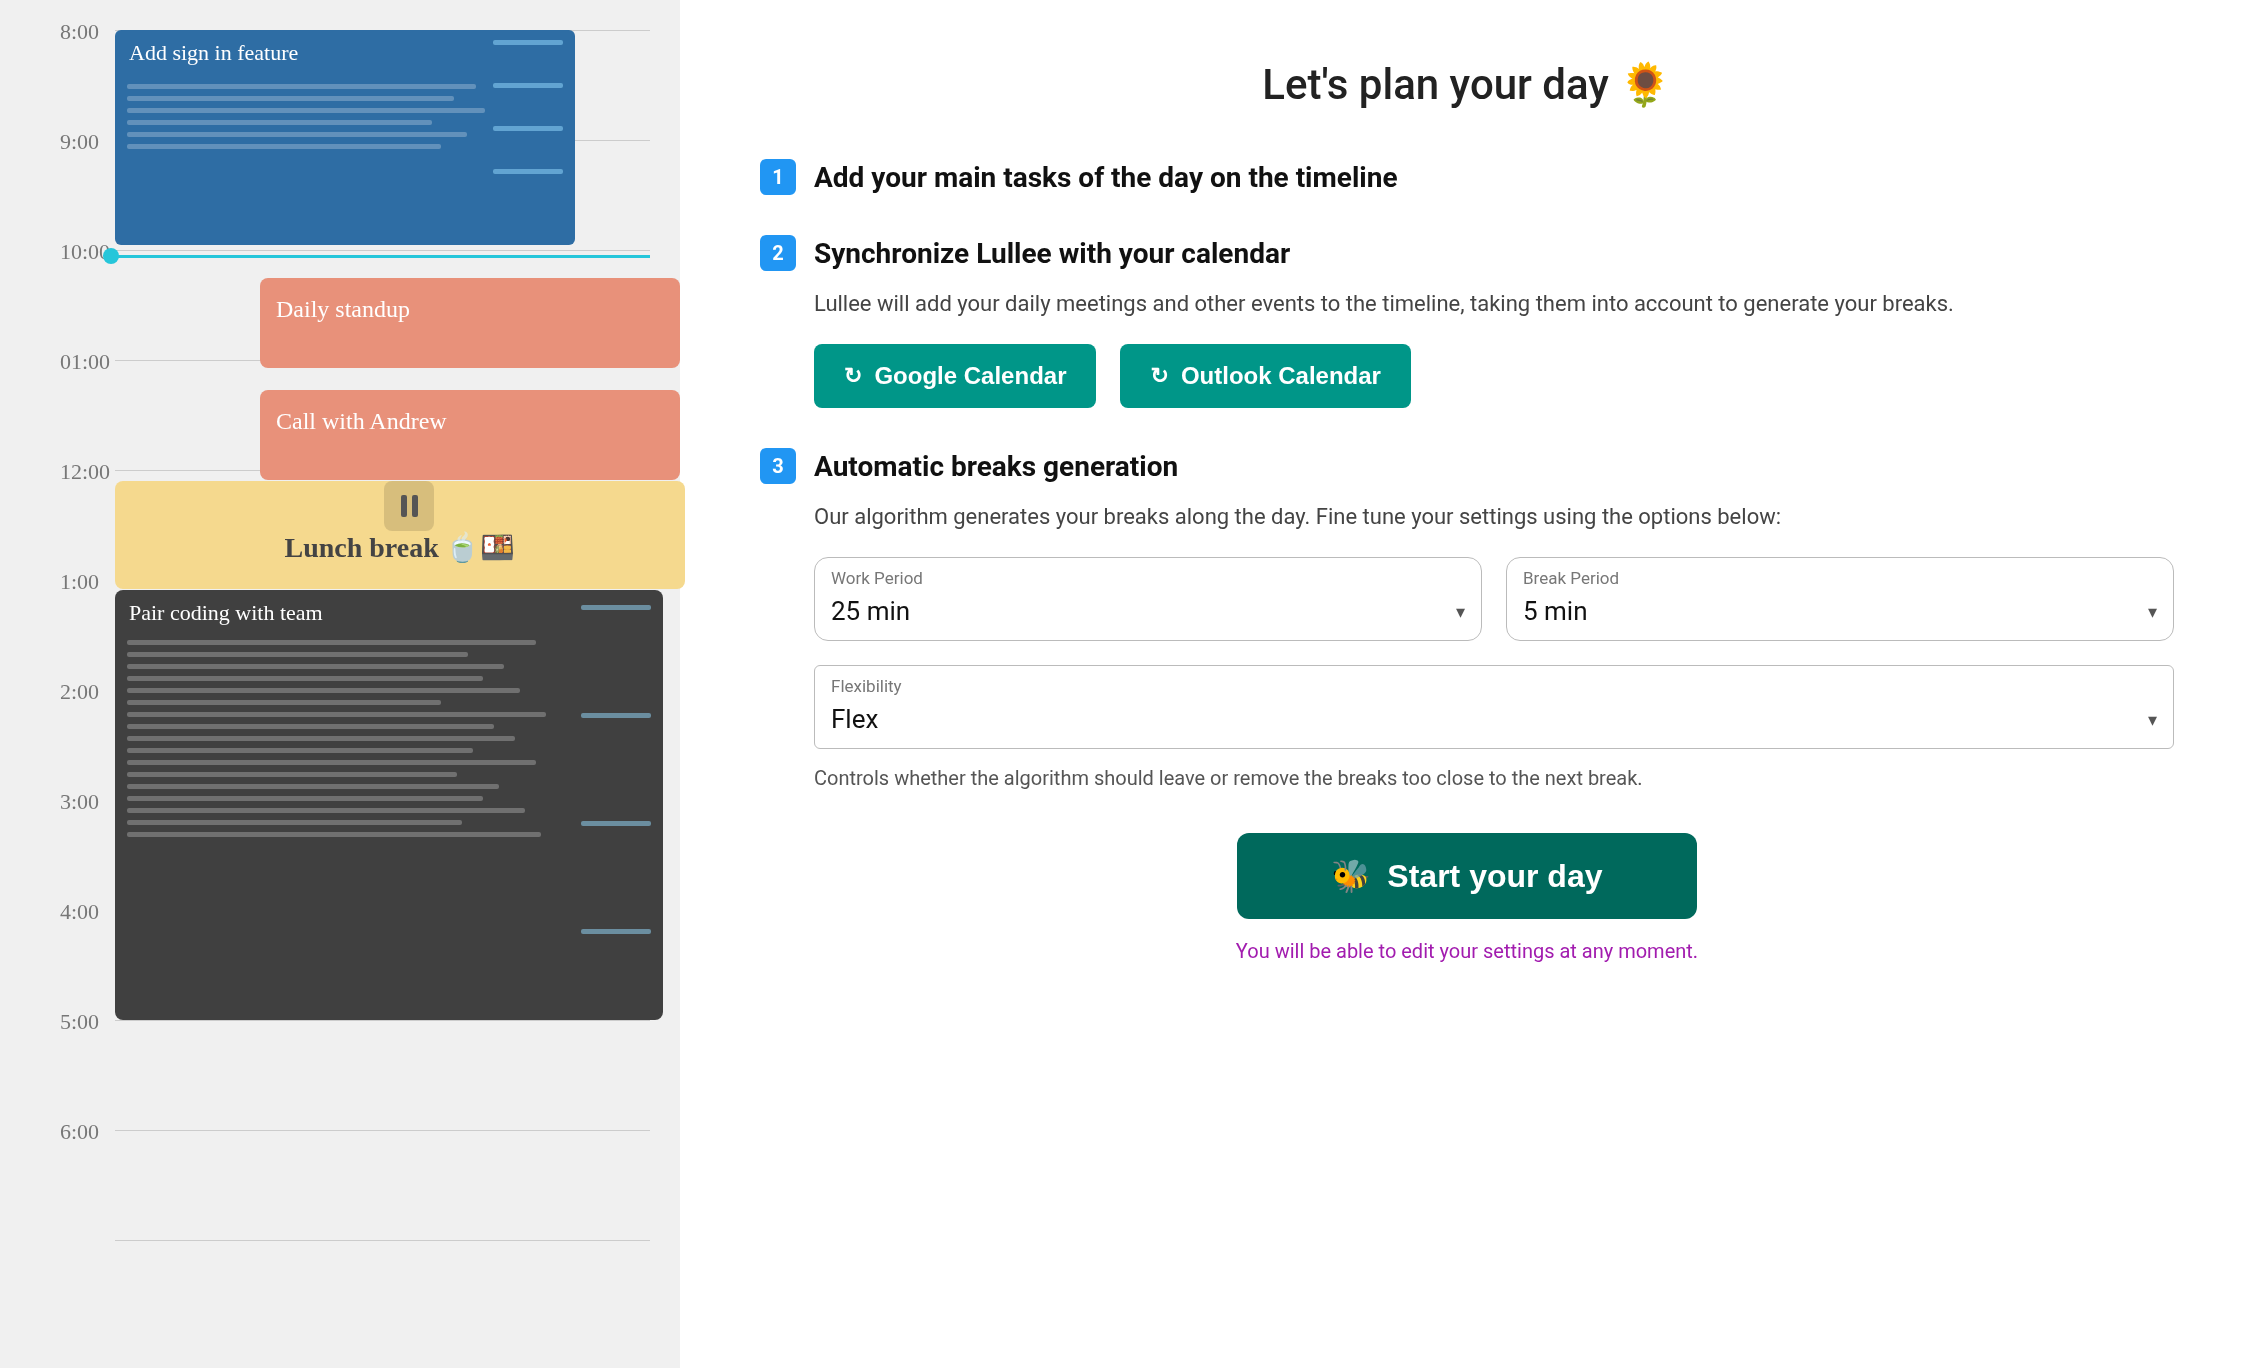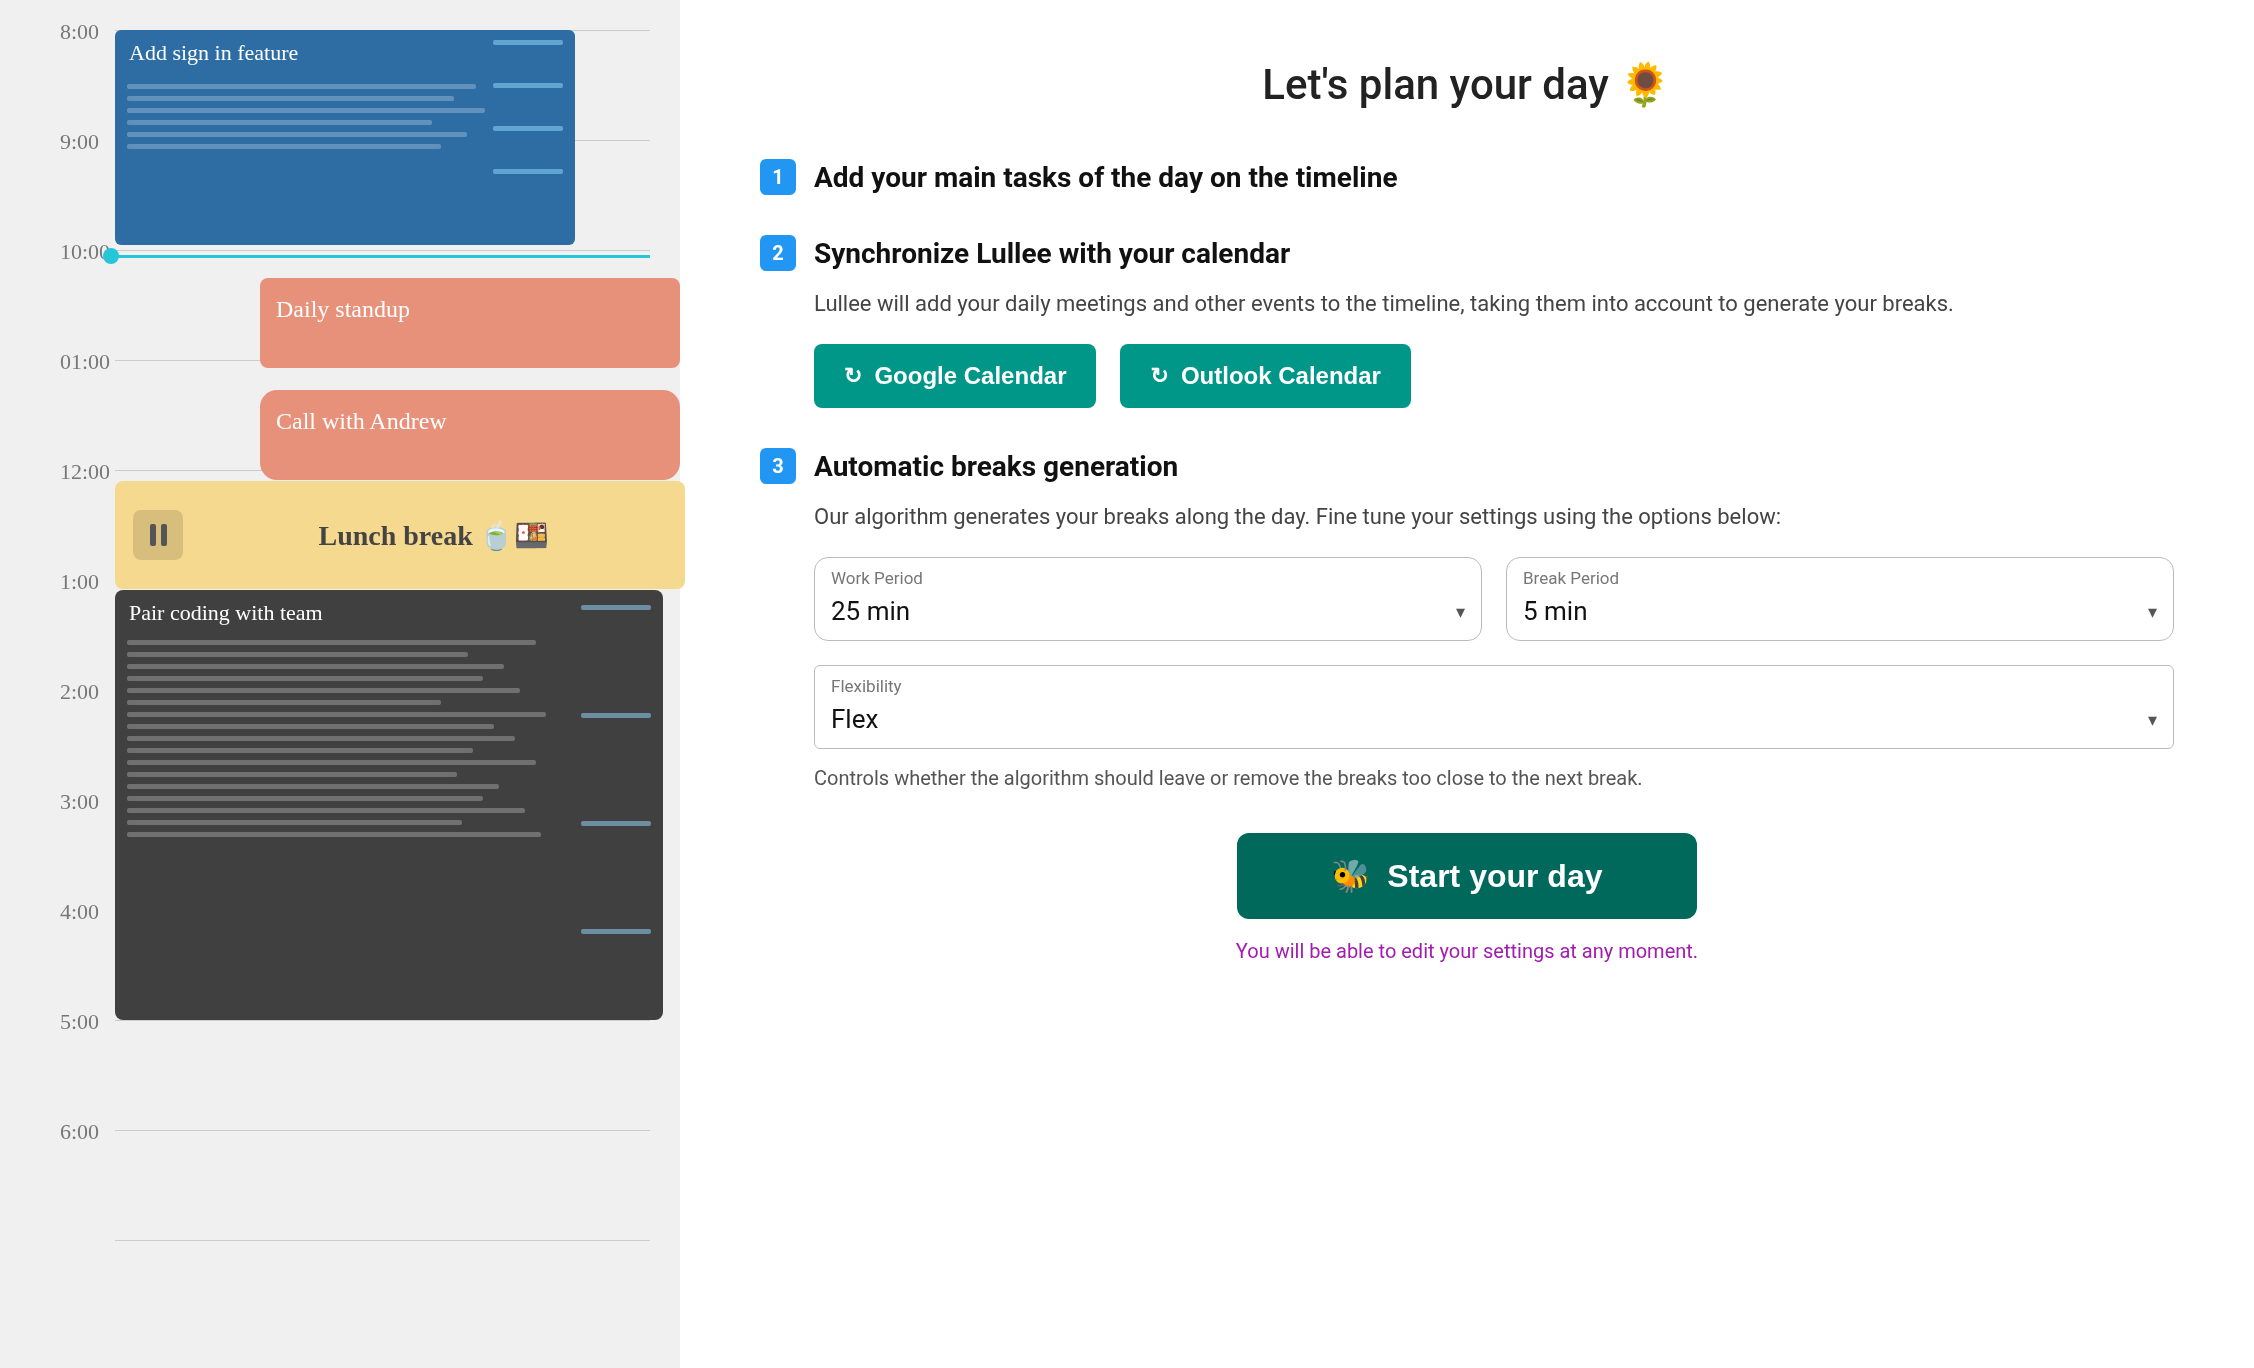"Call with Andrew" div.abs-block { border-radius: 17px -> 8px }
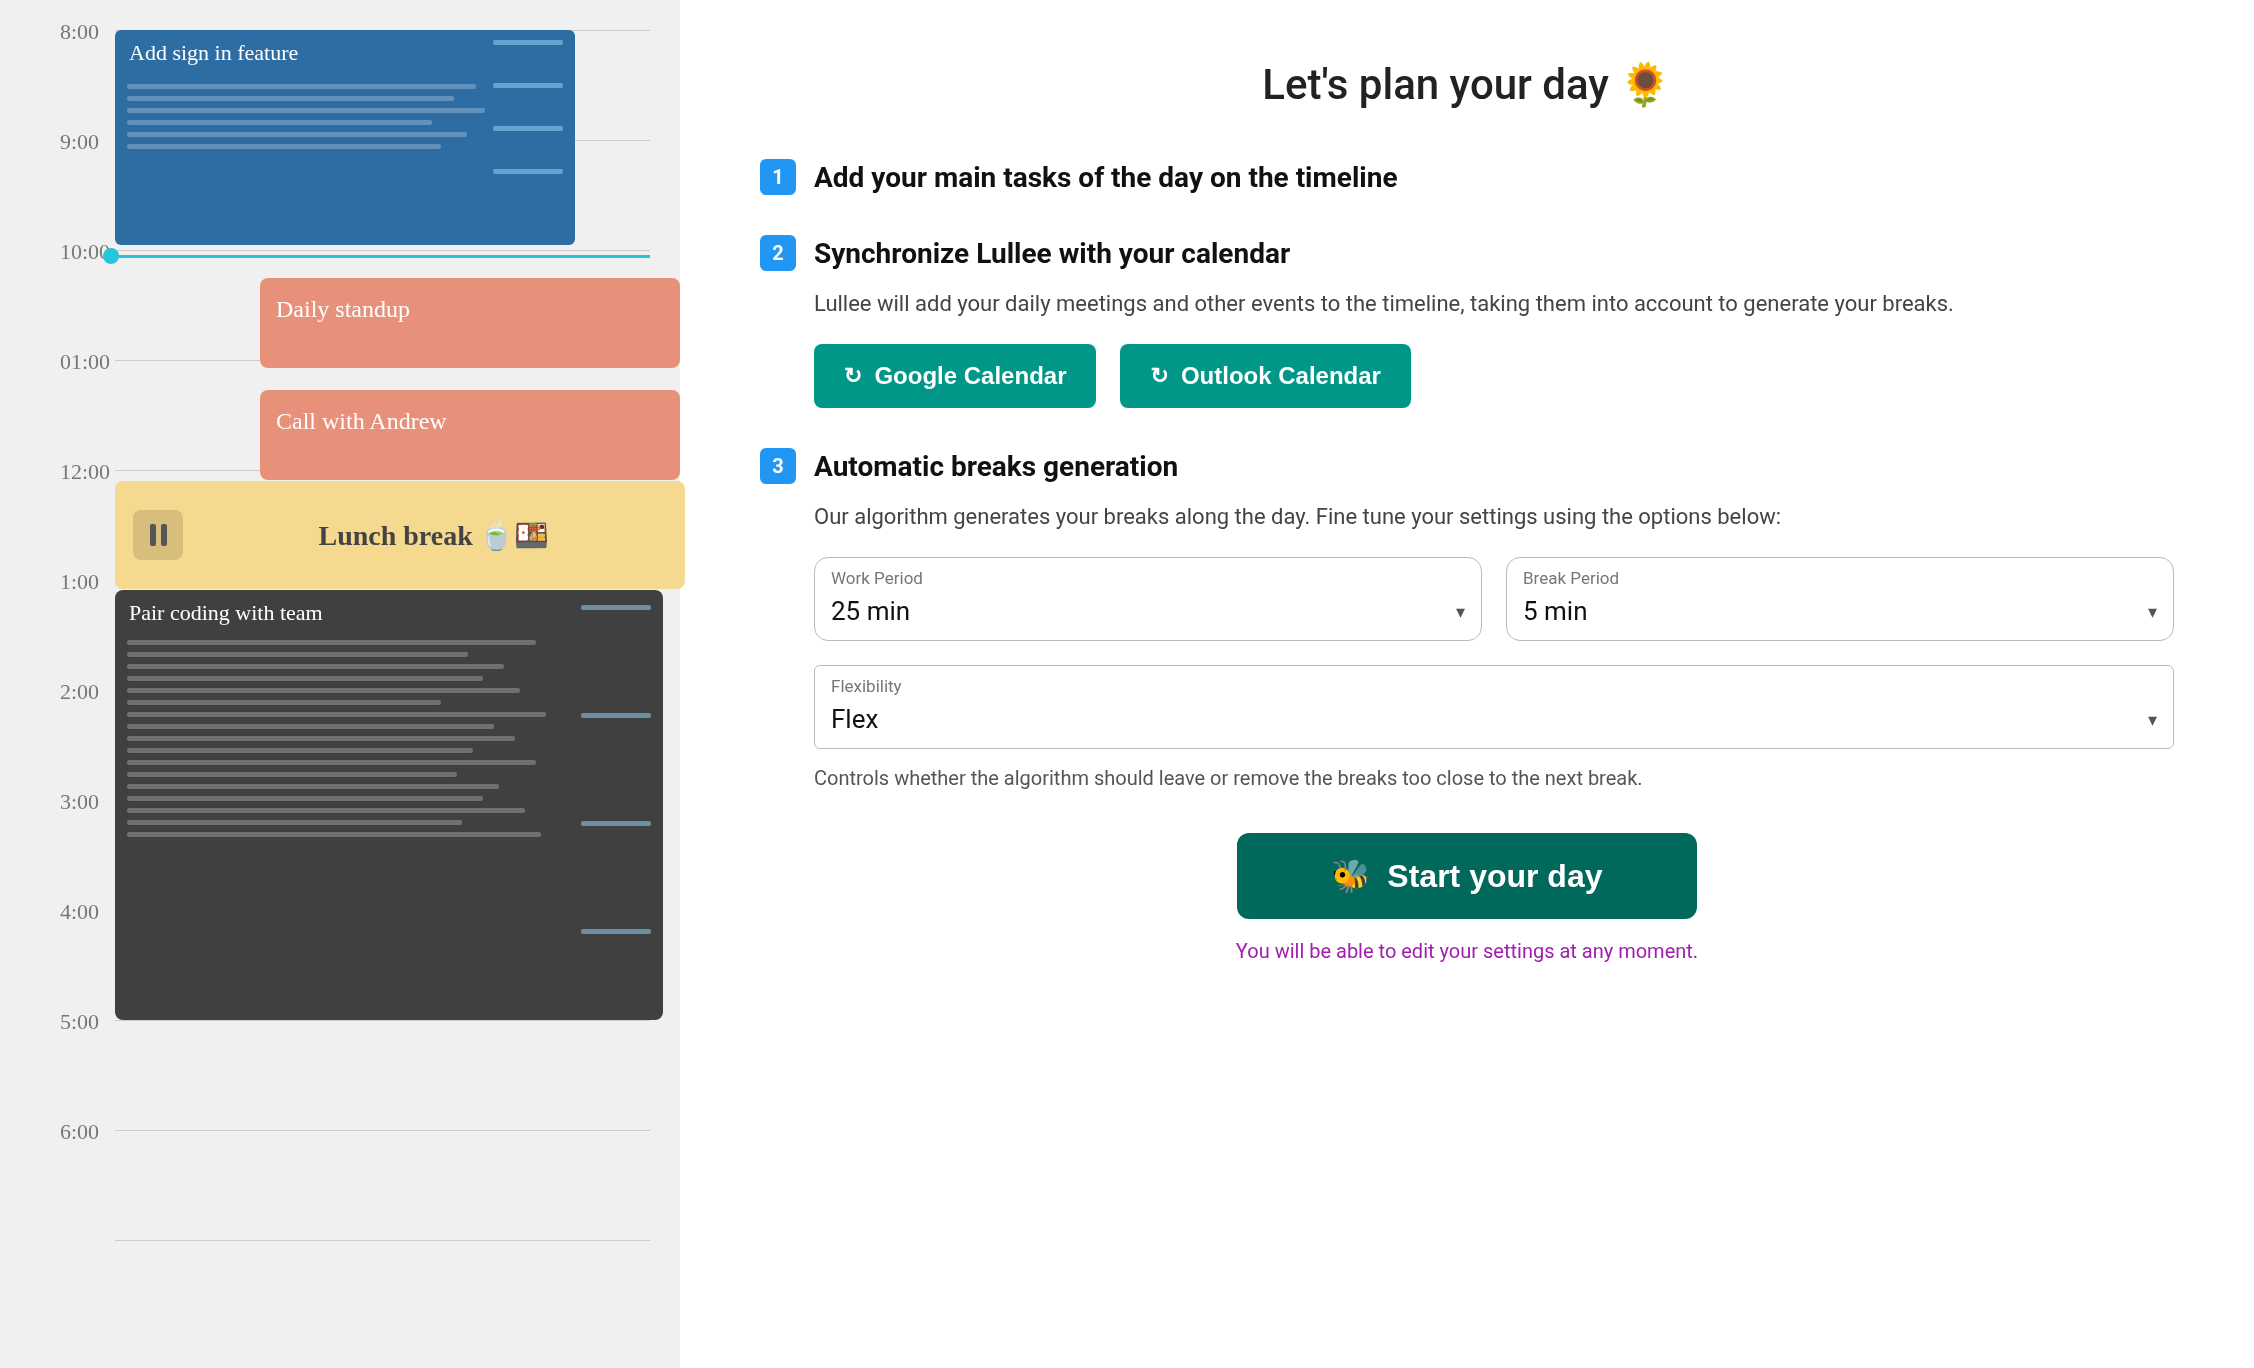"Lunch break 🍵🍱" .abs-block.yellow-break { flex-direction: none -> column }
